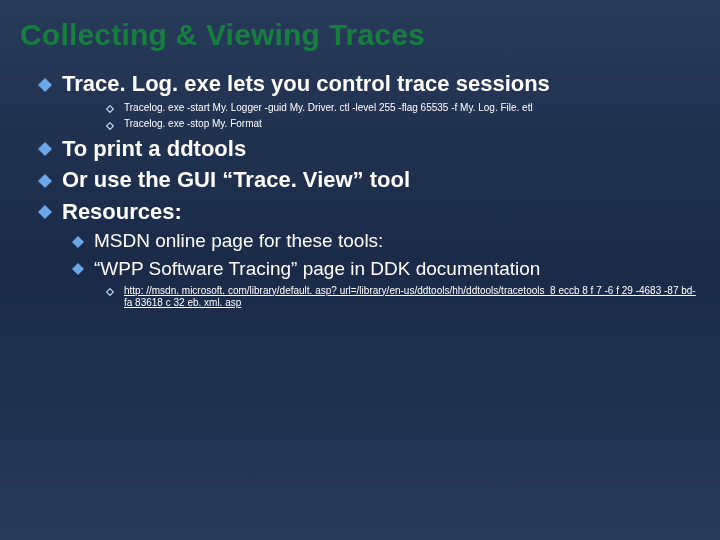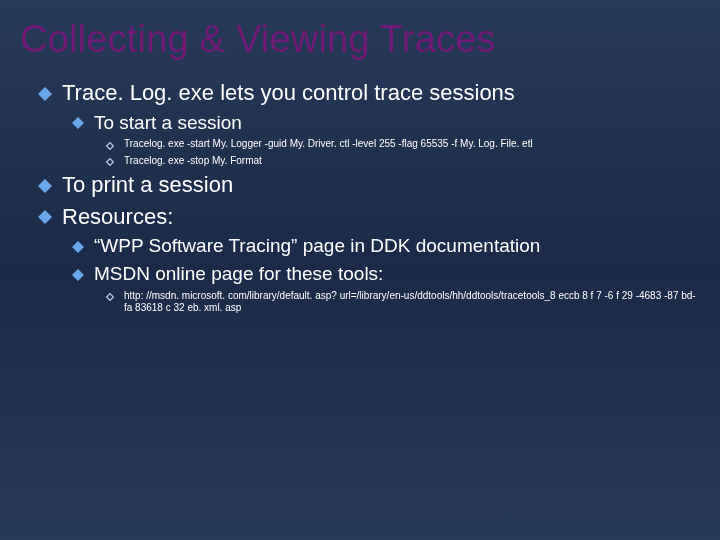"Collecting & Viewing Traces" .title { color: #701a75 -> #15803d; font-size: 38px -> 30px; font-weight: normal -> bold }
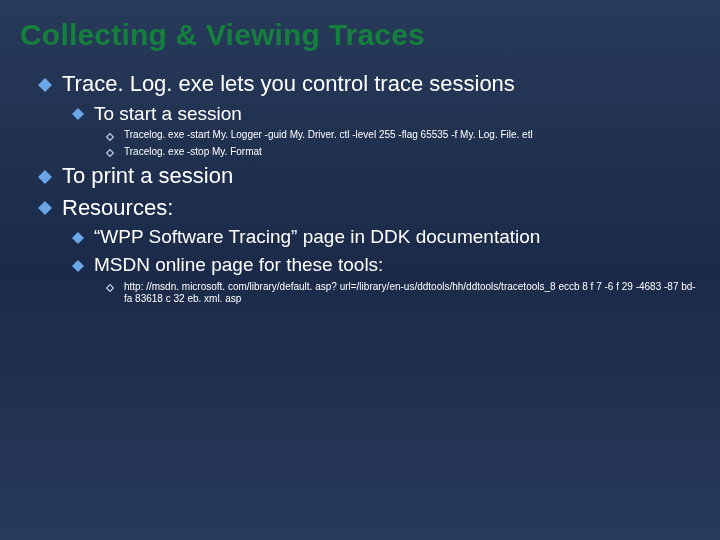"Trace. Log. exe lets you" .lvl1 { font-weight: none -> bold }
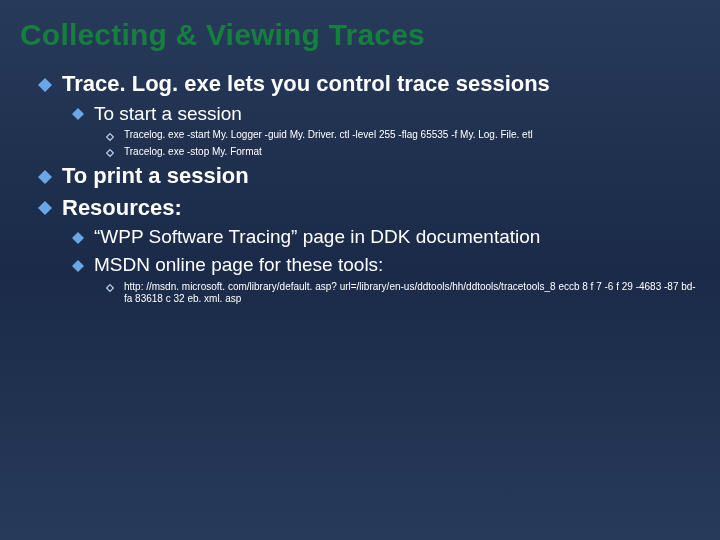"To start a session" div.lvl2 { html: <div> <span> <svg> <polygon></polygon> </svg> </span> <span>To start a session</span> </div> -> none }
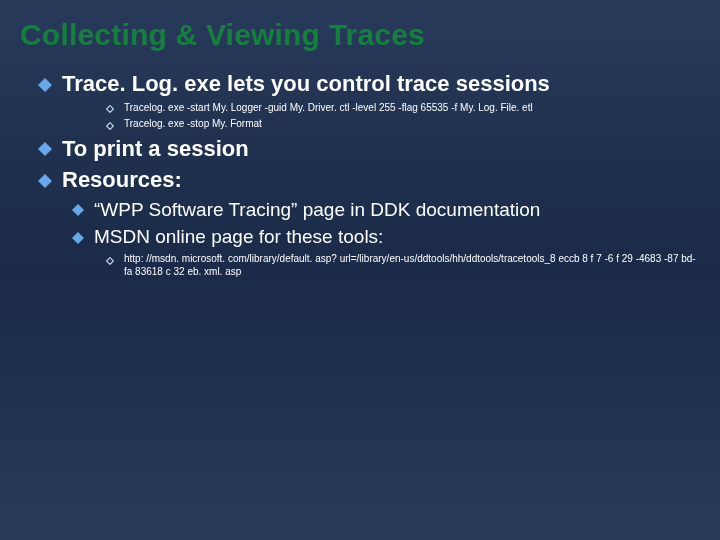"To print a session" span.text { text: session -> ddtools }
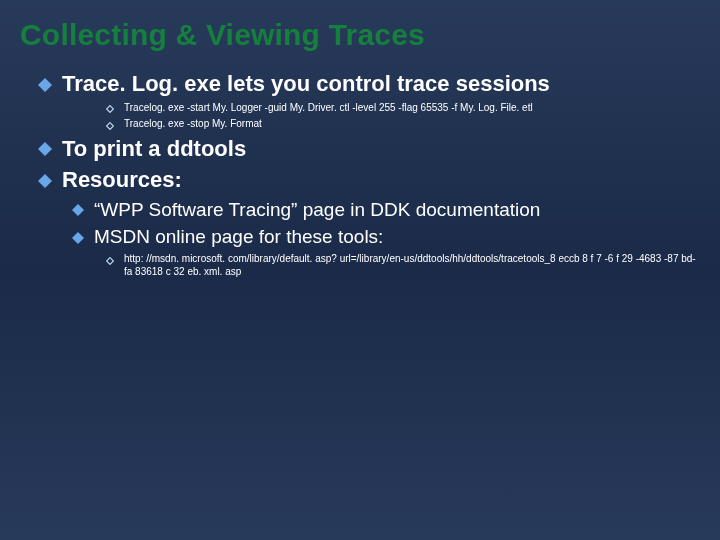"Or use the GUI “Trace." div.lvl1 { html: none -> <div> <span> <svg> <polygon></polygon> </svg> </span> <span>Or use the GUI “Trace. View” tool</span> </div> }
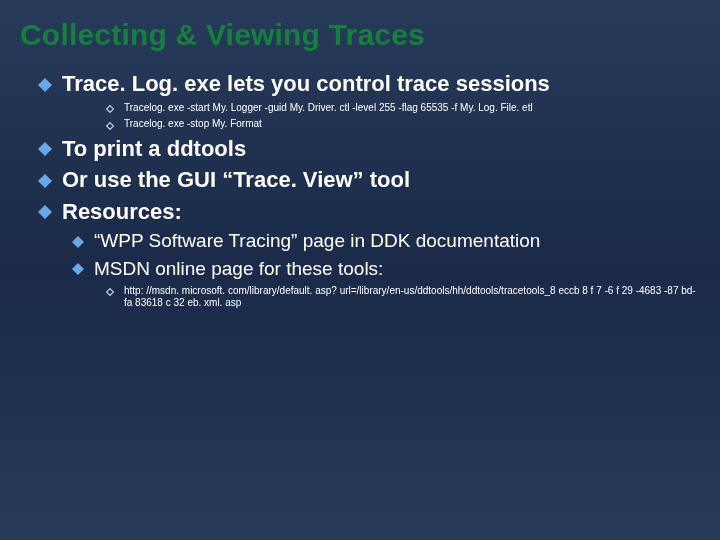"“WPP Software Tracing” page in" div.lvl2 { order: before "MSDN online page for these" -> after "MSDN online page for these" }
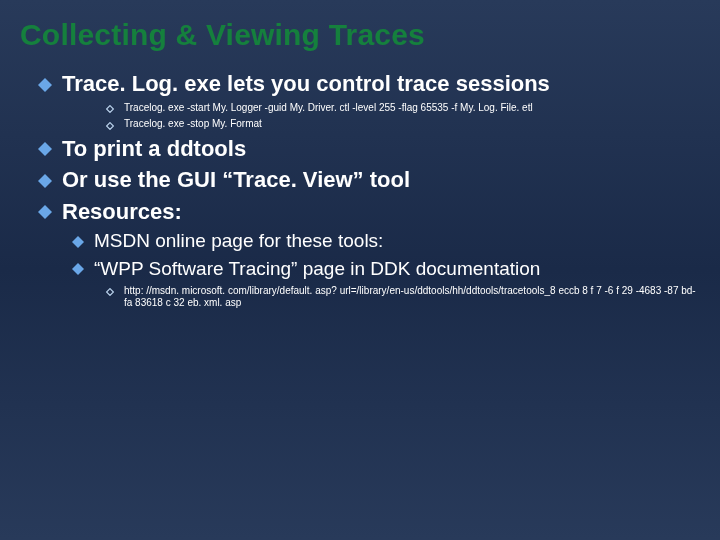"http: //msdn. microsoft." .link { text-decoration: none -> underline }
